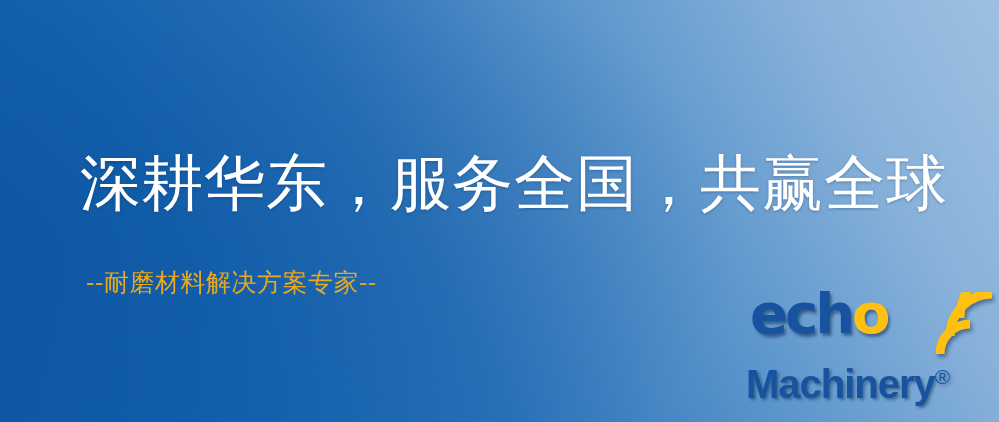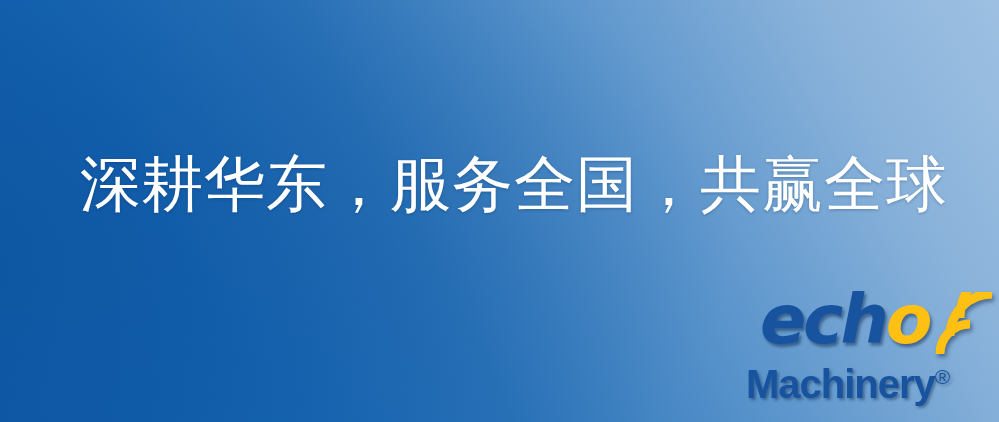"深耕华东，服务全国，共赢全球" .headline { font-family: Liberation Sans, sans-serif -> Liberation Serif, serif }
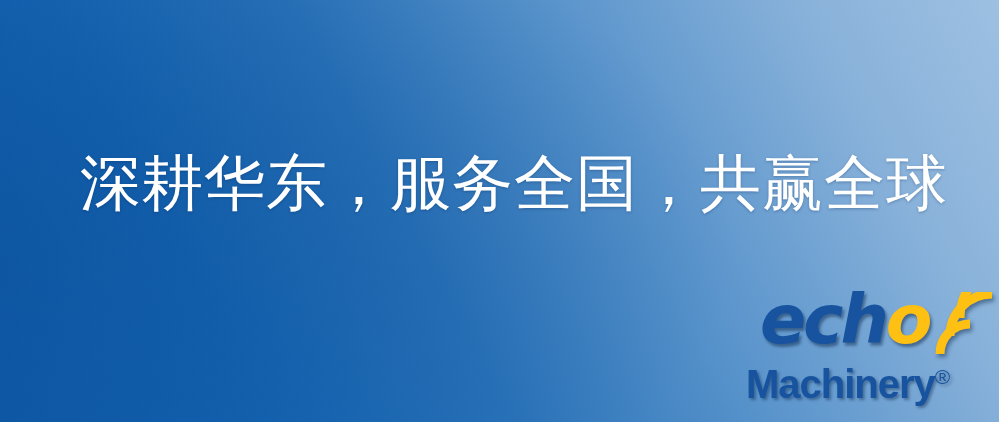"--耐磨材料解决方案专家--" div.subtitle { html: none -> <div>--耐磨材料解决方案专家--</div> }
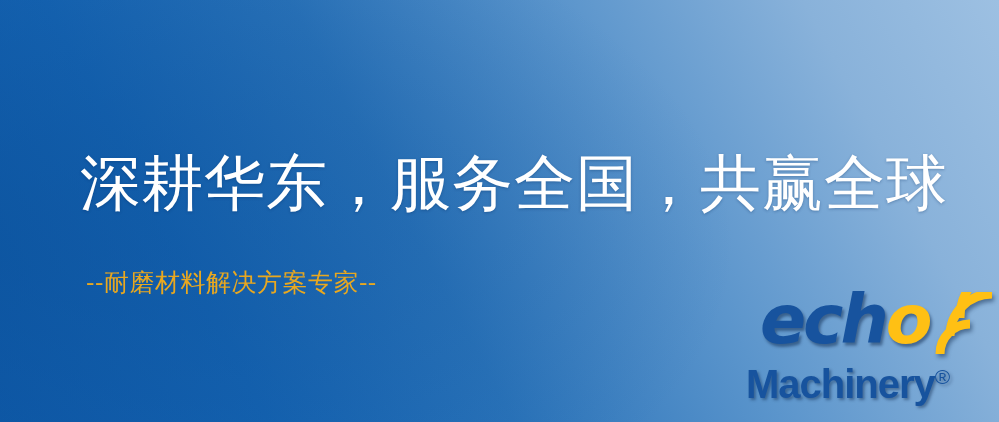"echo" .logo-echo { font-size: 68px -> 56px; font-style: italic -> none; left: 16px -> 6px }
